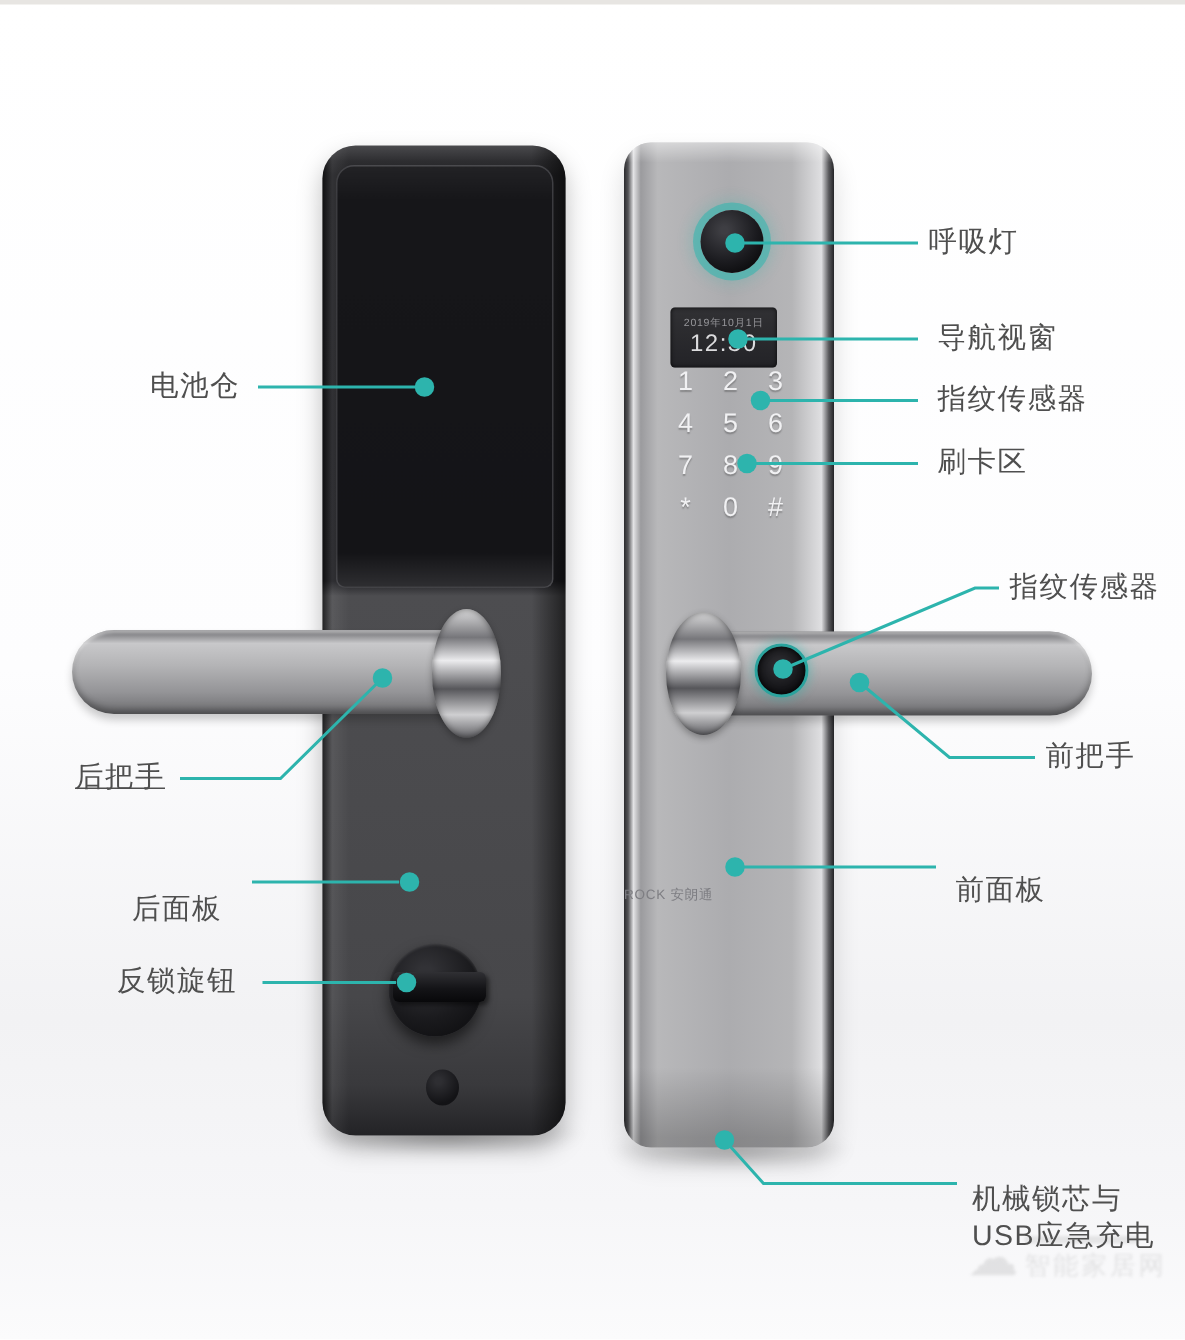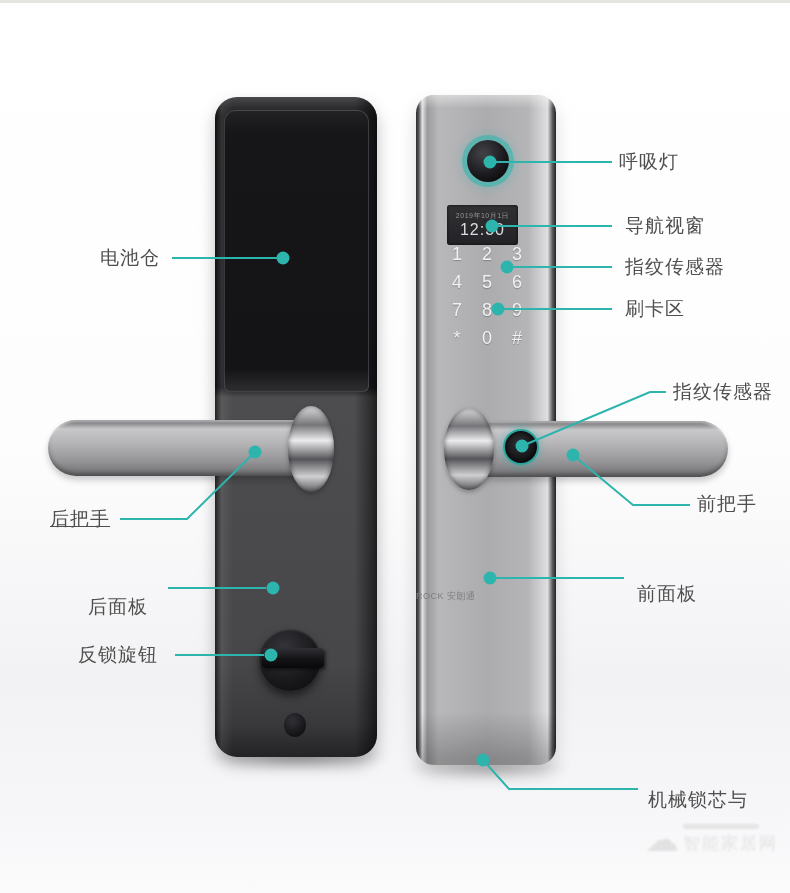"USB应急充电" div { html: none -> <div>USB应急充电</div> }
